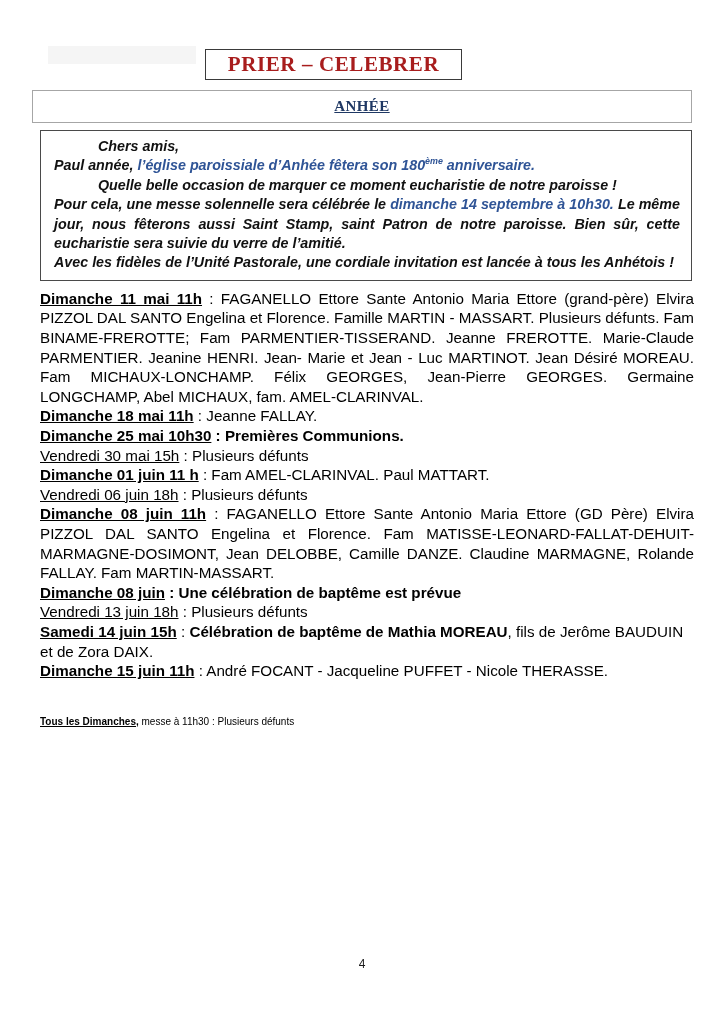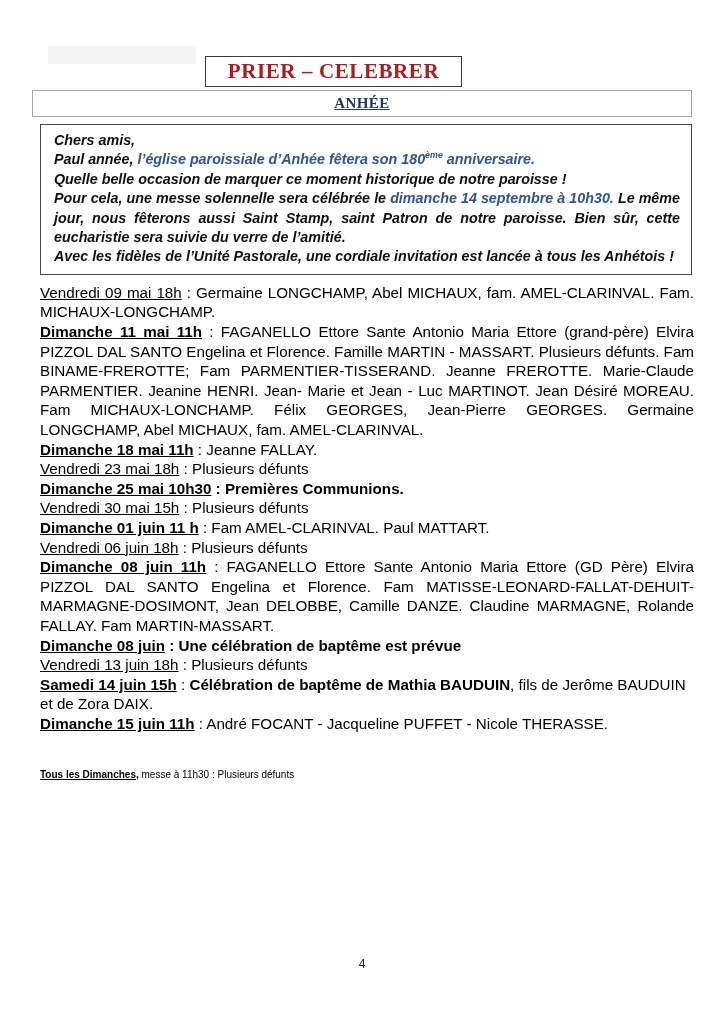"PRIER – CELEBRER" .title-box { top: 12px -> 5px }
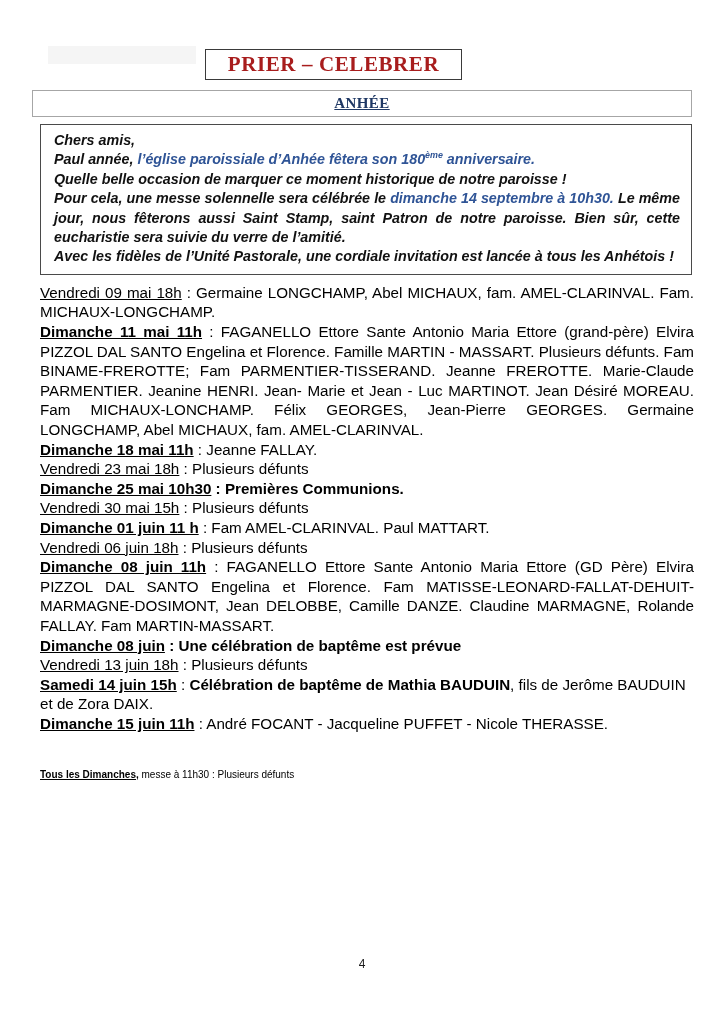"ANHÉE" .section-bar { height: 27px -> 33px }
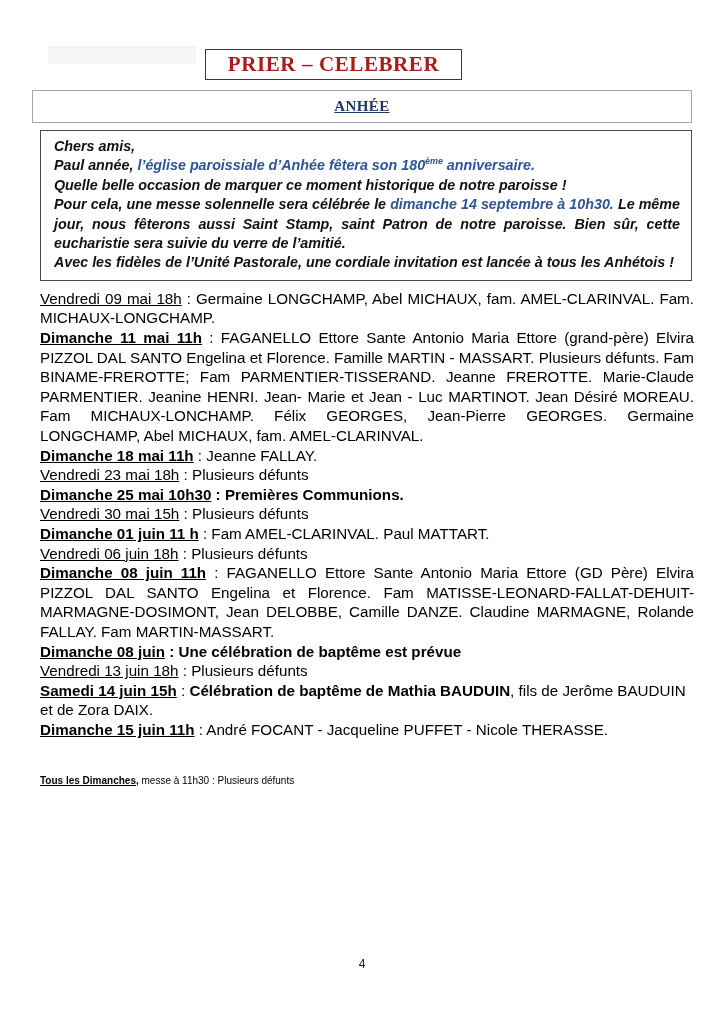"Chers amis," .intro-box p.nojust { margin-left: none -> 44px }
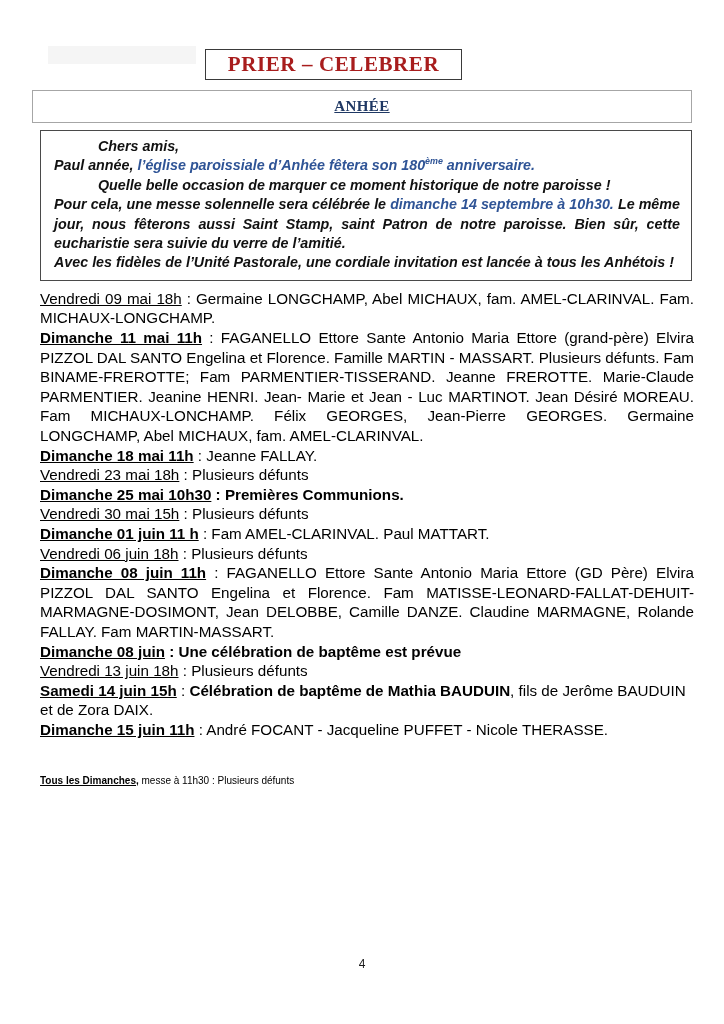"Quelle belle occasion de marquer" p.nojust { text: historique -> eucharistie }
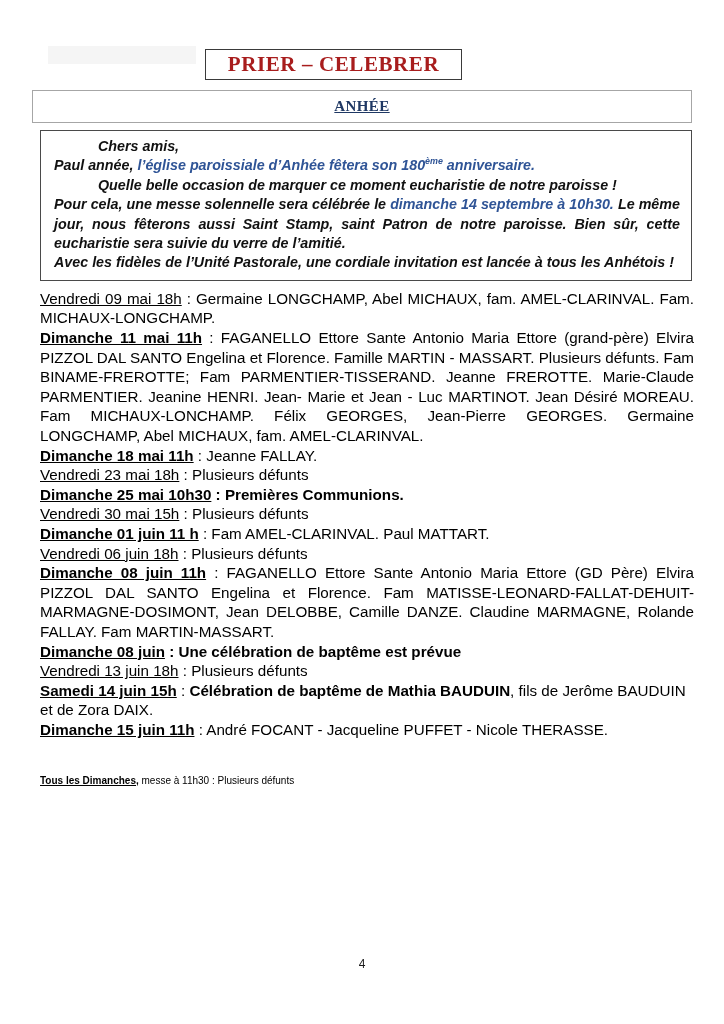"Vendredi 09 mai 18h :" p.entry { html: <p><span>Vendredi 09 mai 18h</span><span> : </span><span>Germaine LONGCHAMP, Abel MICHAUX, fam. AMEL-CLARINVAL. Fam. MICHAUX-LONGCHAMP.</span></p> -> none }
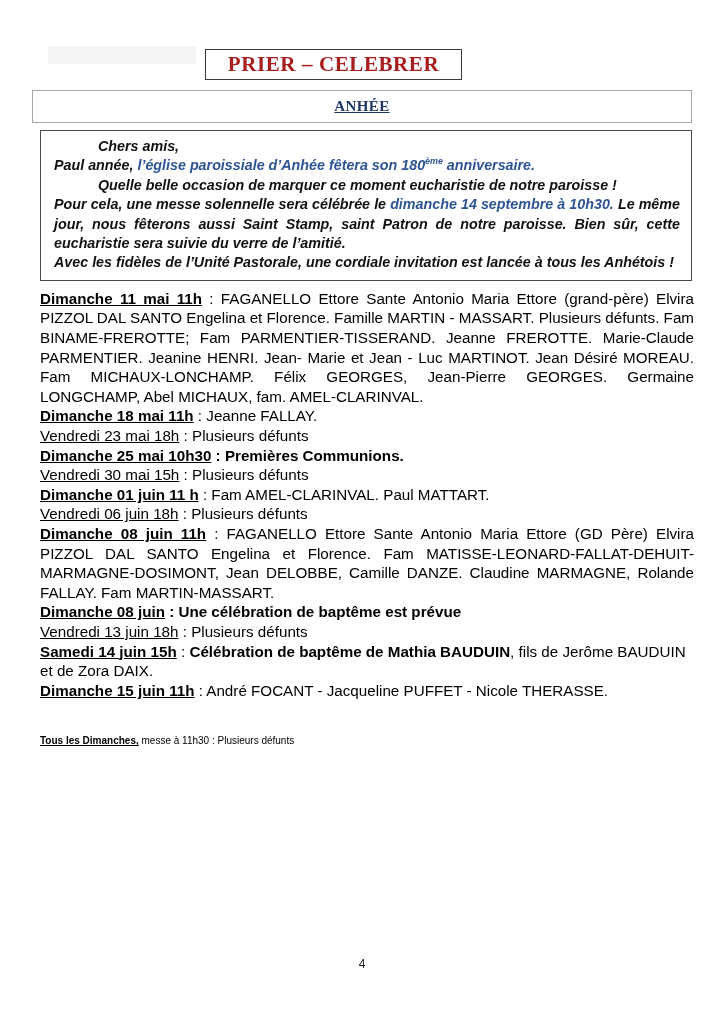"Vendredi 23 mai 18h :" p.entry { html: <p><span>Vendredi 23 mai 18h</span><span> : </span><span>Plusieurs défunts</span></p> -> none }
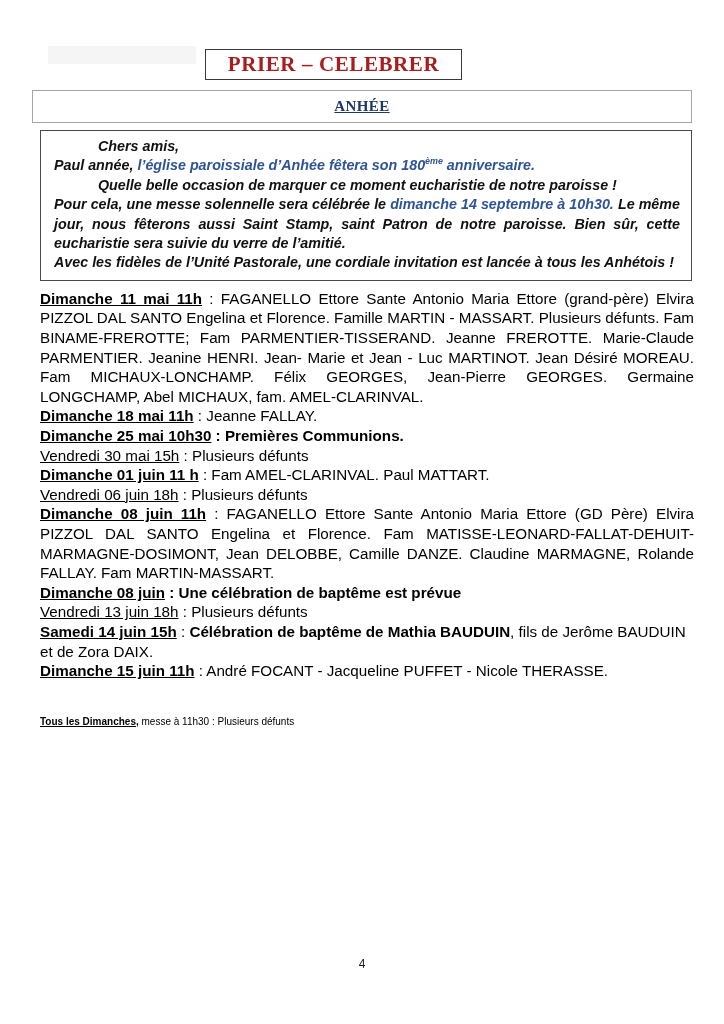"Célébration de baptême de Mathia" span.b { text: BAUDUIN -> MOREAU }
